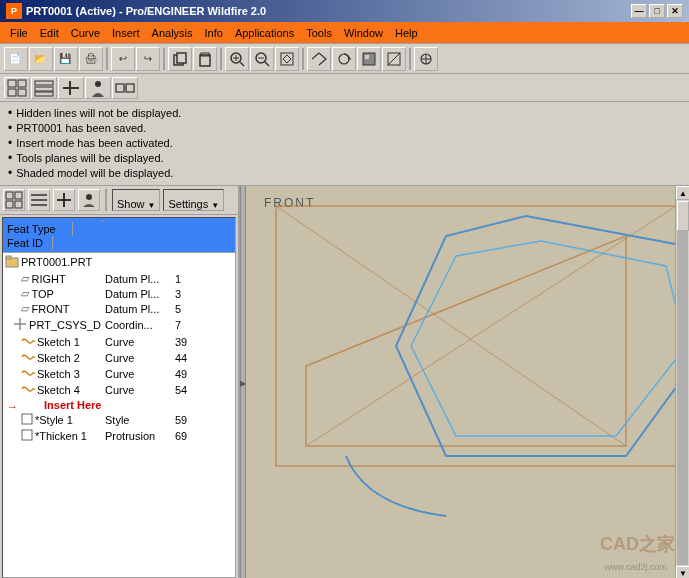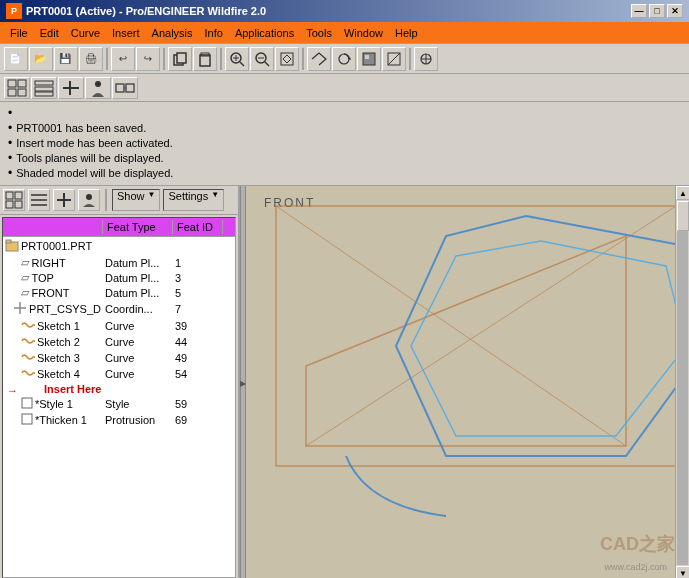"Hidden lines will not be" span { html: none -> <span>Hidden lines will not be displayed.</span> }
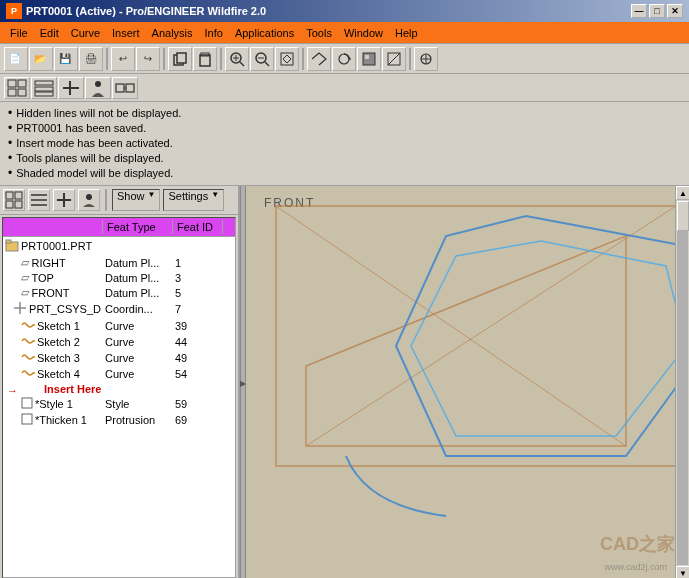"Show" .panel-dropdown { align-items: flex-start -> flex-end }
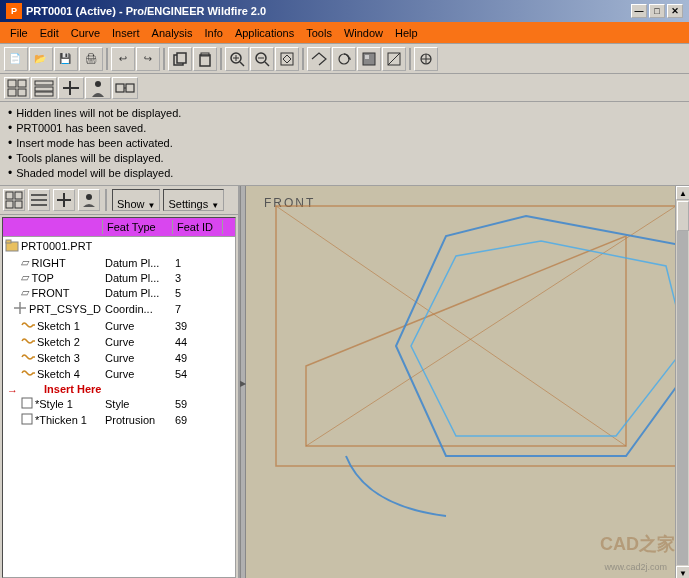"Feat Type" .tree-header { background: #d946ef -> #3b82f6; flex-direction: none -> column }
